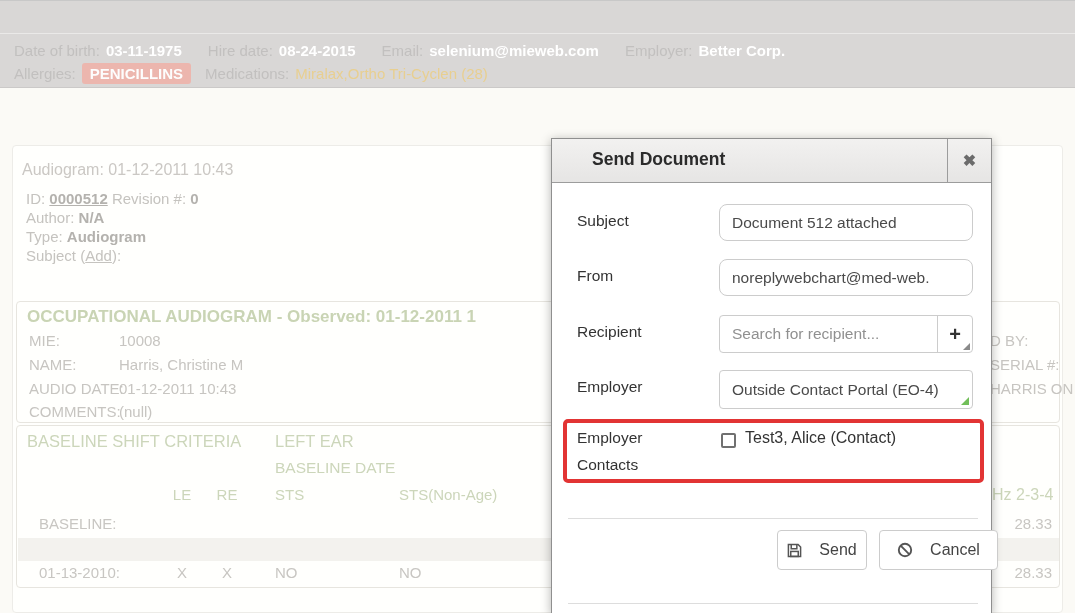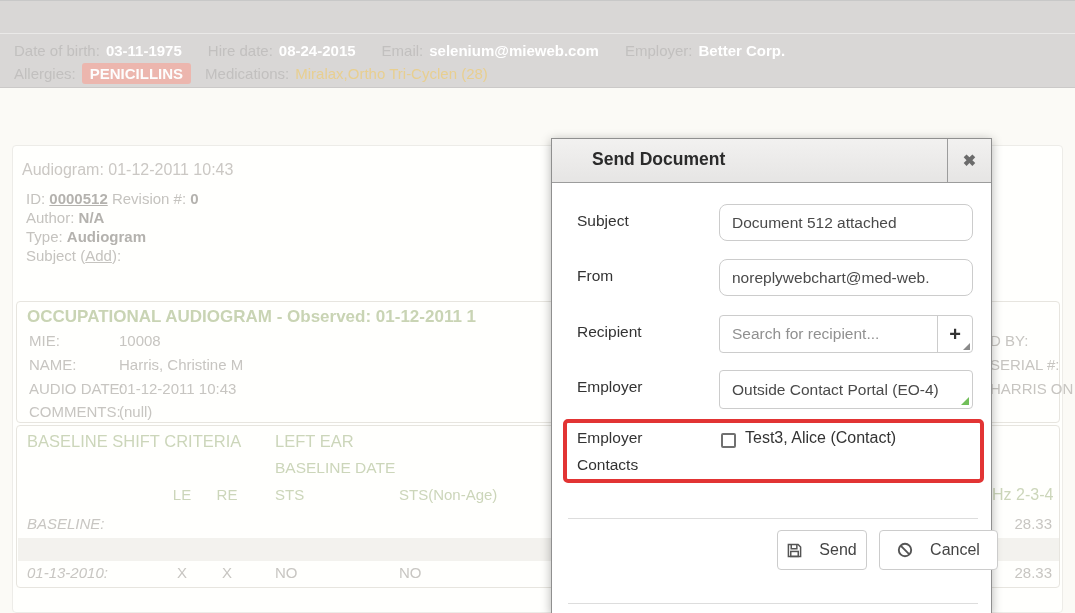"BASELINE:" .c-date { font-style: italic -> none; left: 10px -> 22px }
